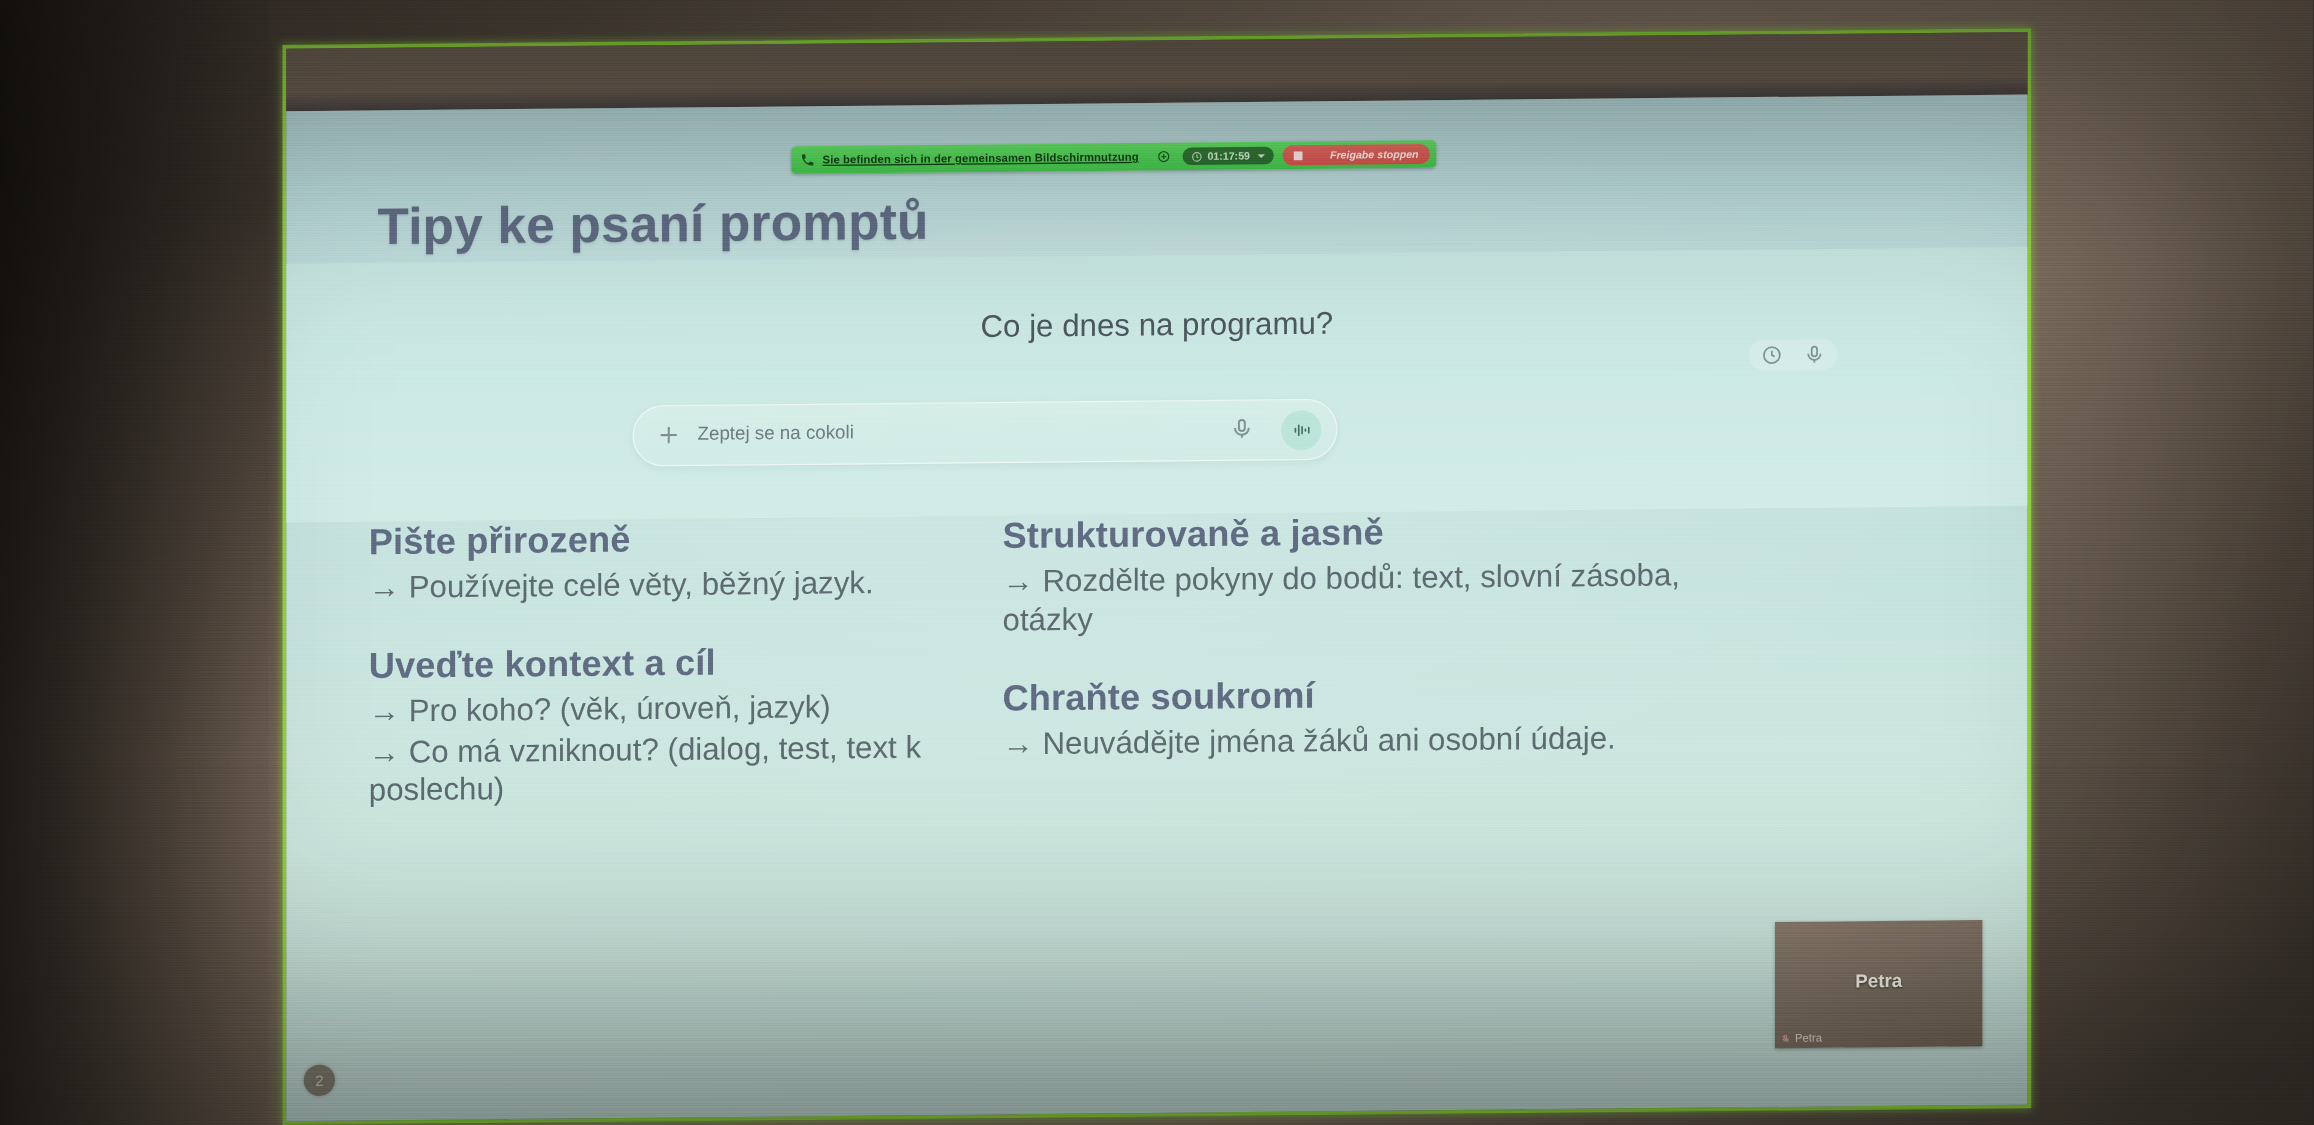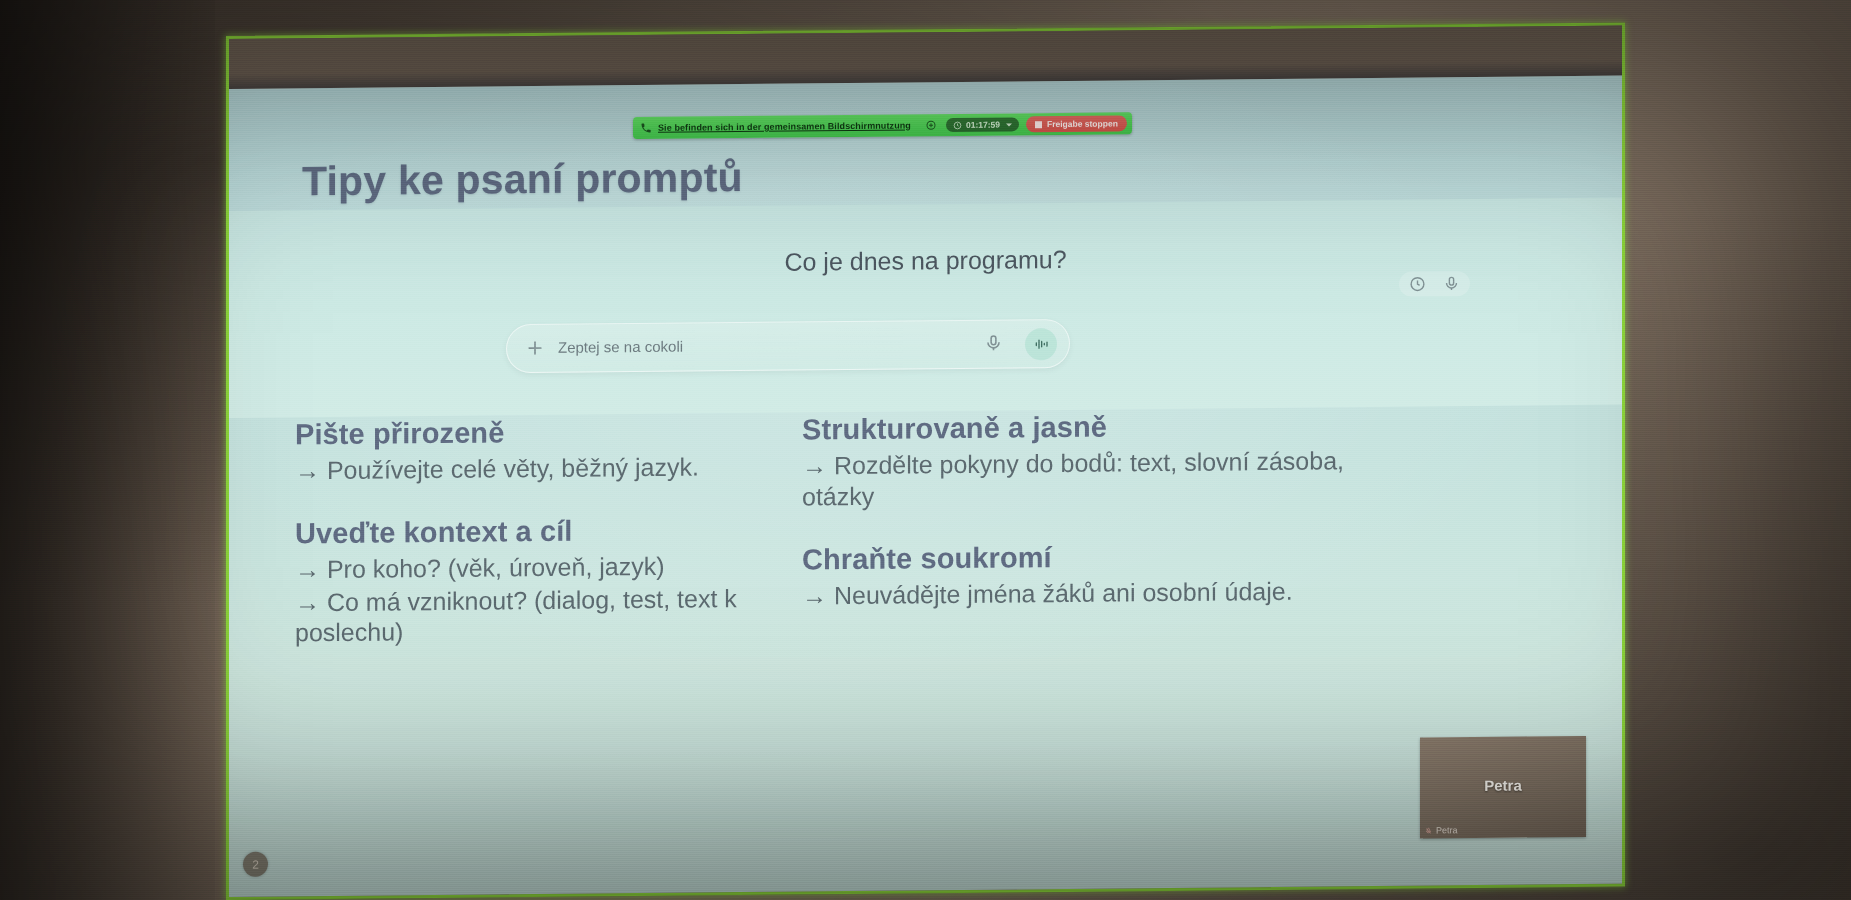"Freigabe stoppen" #tb-stop { font-style: none -> italic; gap: 5px -> 22px }
